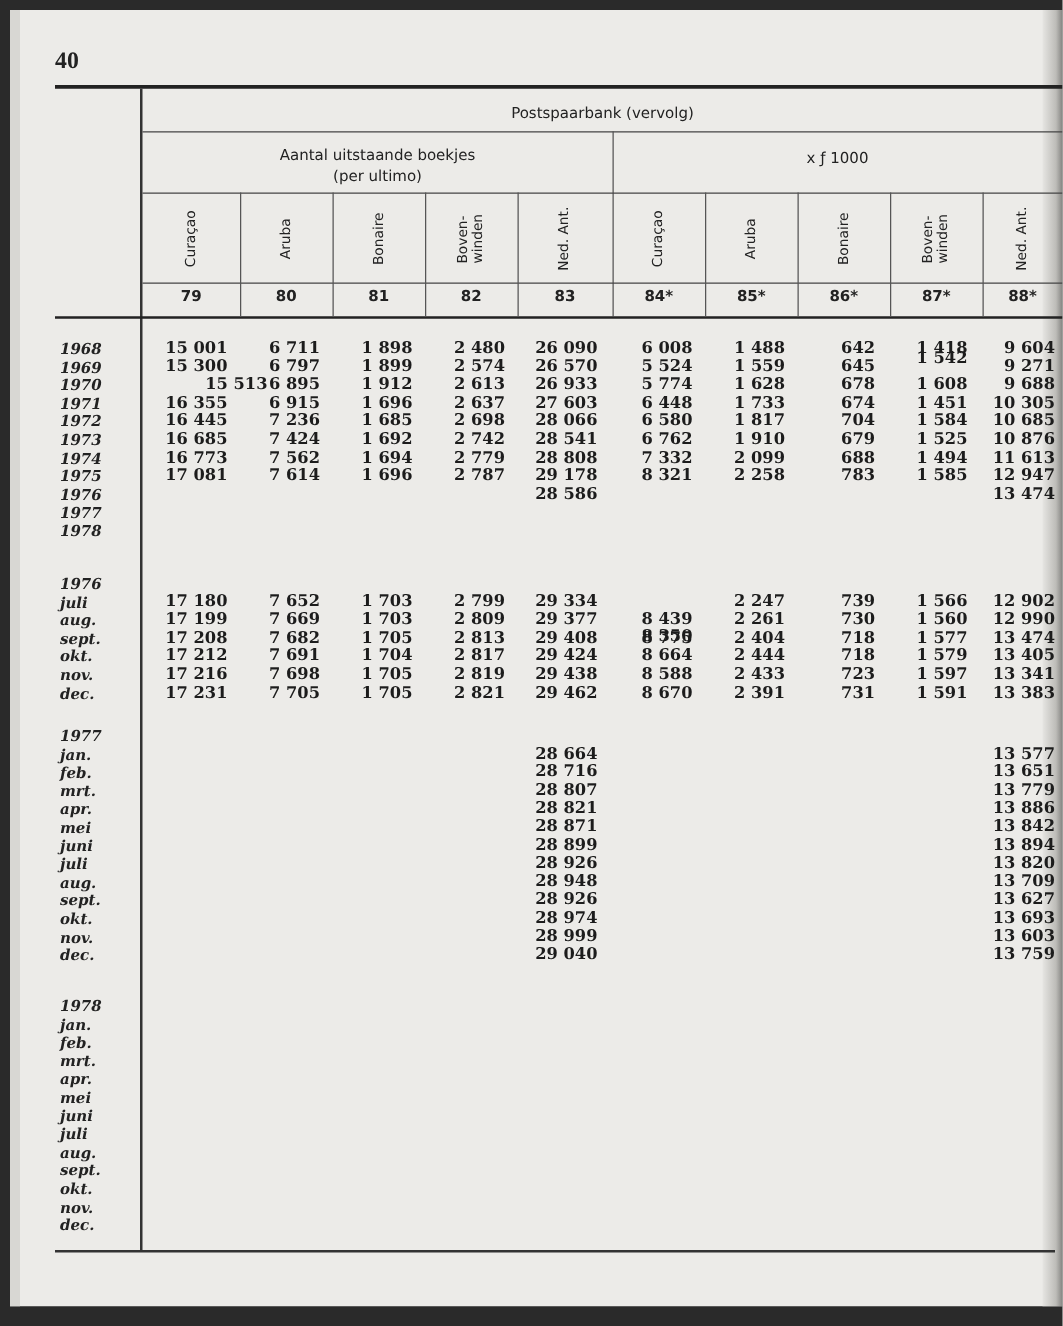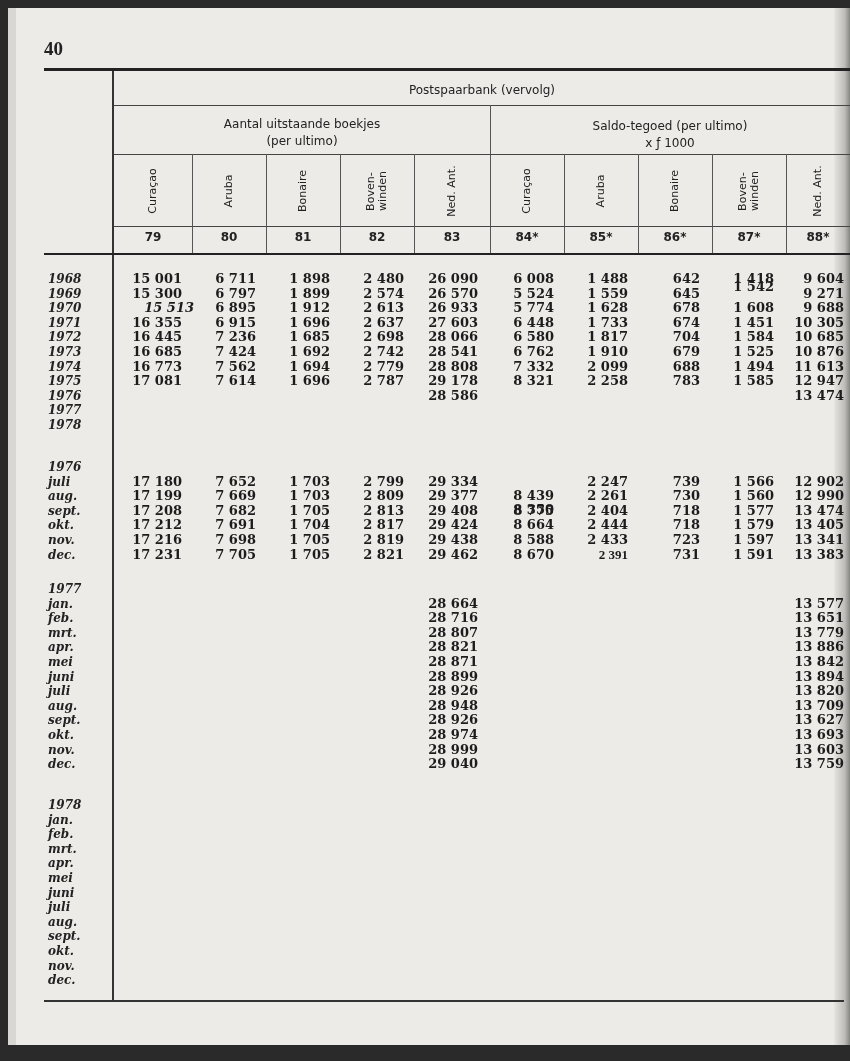"Saldo-tegoed (per ultimo)" div { html: <div>Saldo-tegoed (per ultimo)</div> -> none }
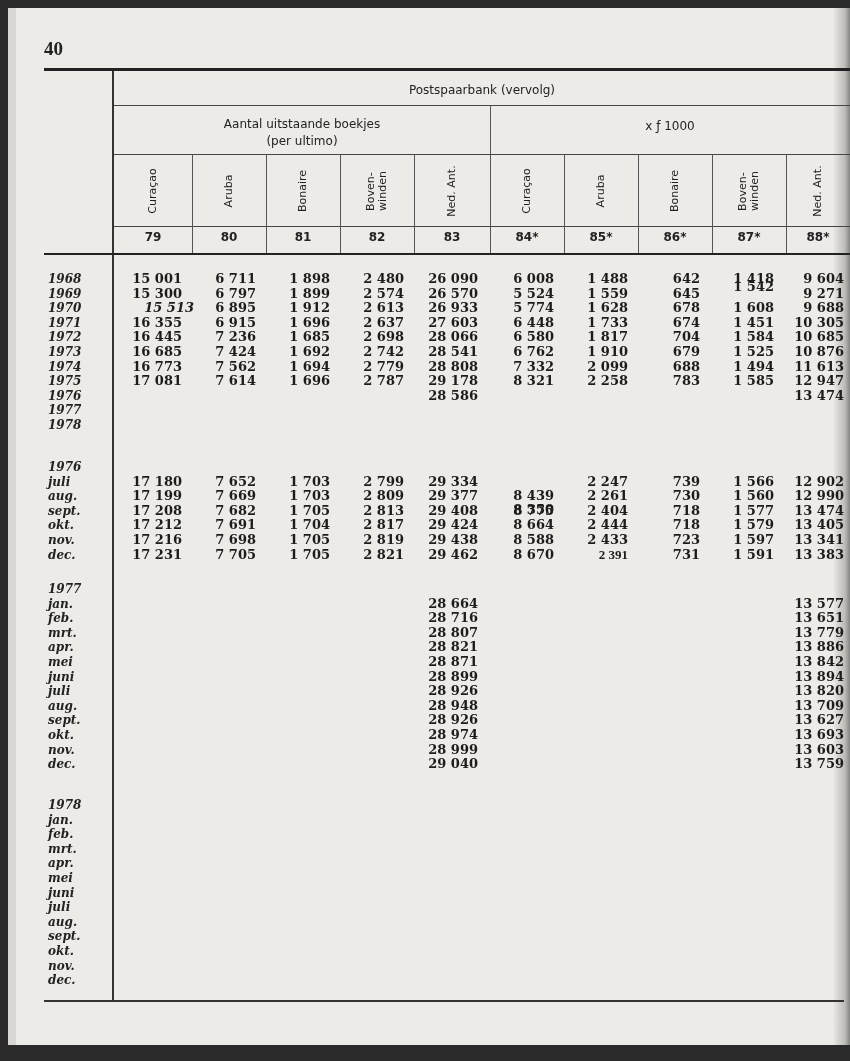"15 513" div.val { font-style: italic -> none; right: 658px -> 638px }
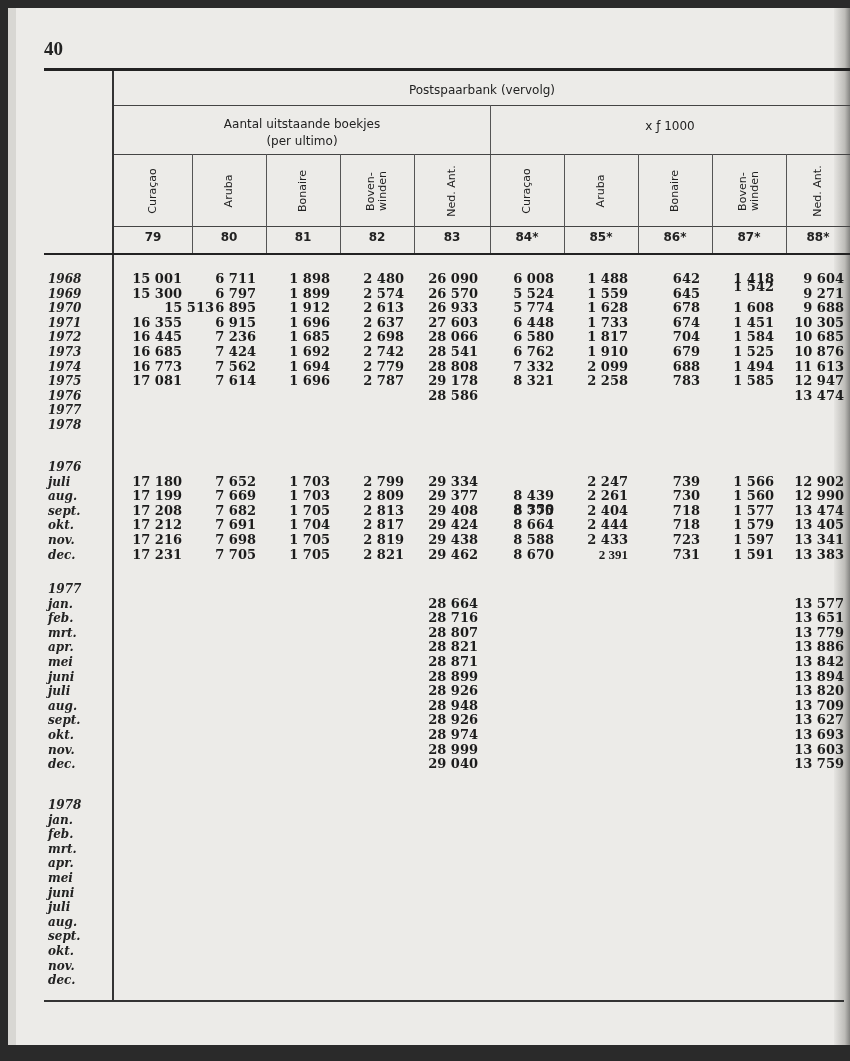"2 391" div.val { font-family: Liberation Serif, serif -> none }
